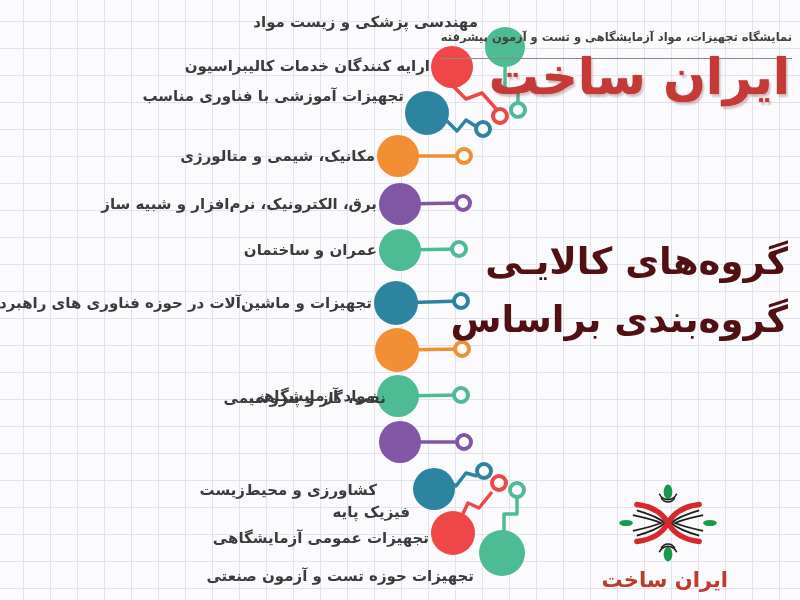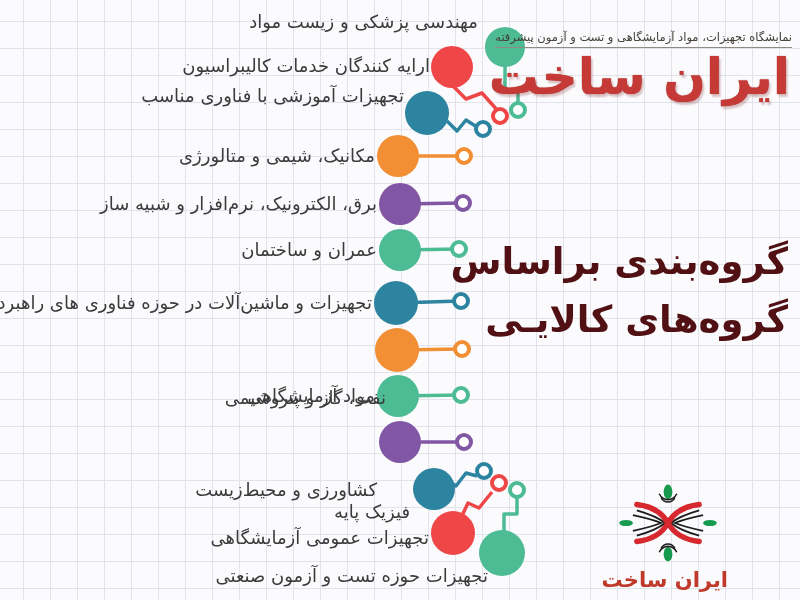"مهندسی پزشکی و زیست مواد" .row-label { font-size: 18px -> 15px; font-weight: normal -> bold }
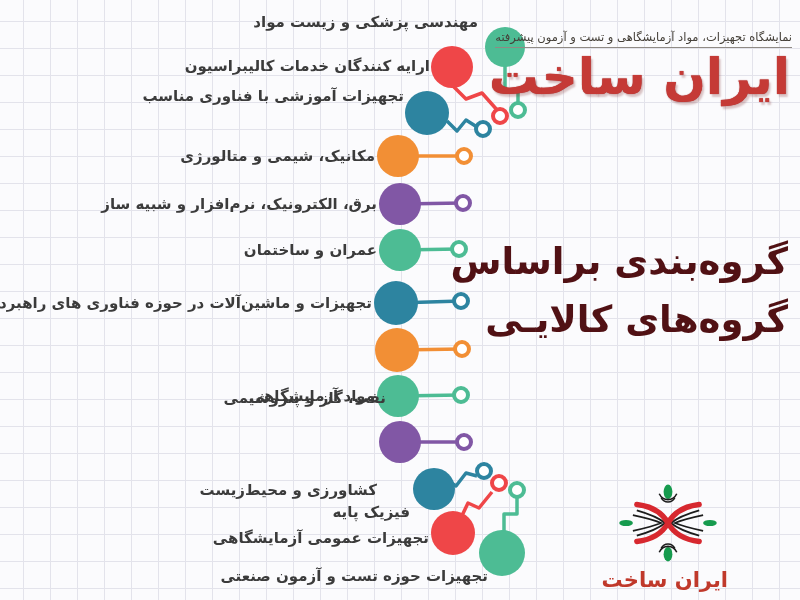"نمایشگاه تجهیزات، مواد آزمایشگاهی و" .tagline { font-weight: normal -> bold; padding-bottom: 3px -> 14px }
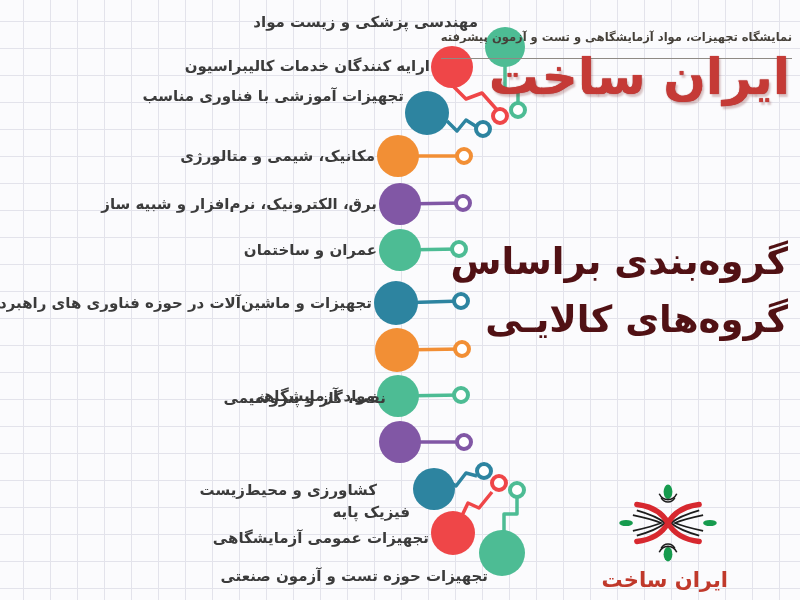"گروه‌بندی براساس" div { order: before "گروه‌های کالایـی" -> after "گروه‌های کالایـی" }
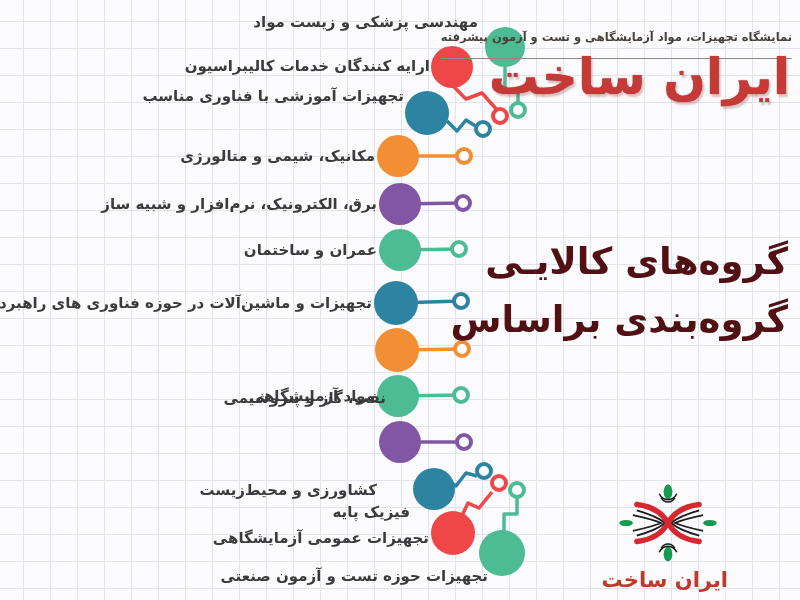"تجهیزات حوزه تست و آزمون" div.row-label { right: 312px -> 326px }
